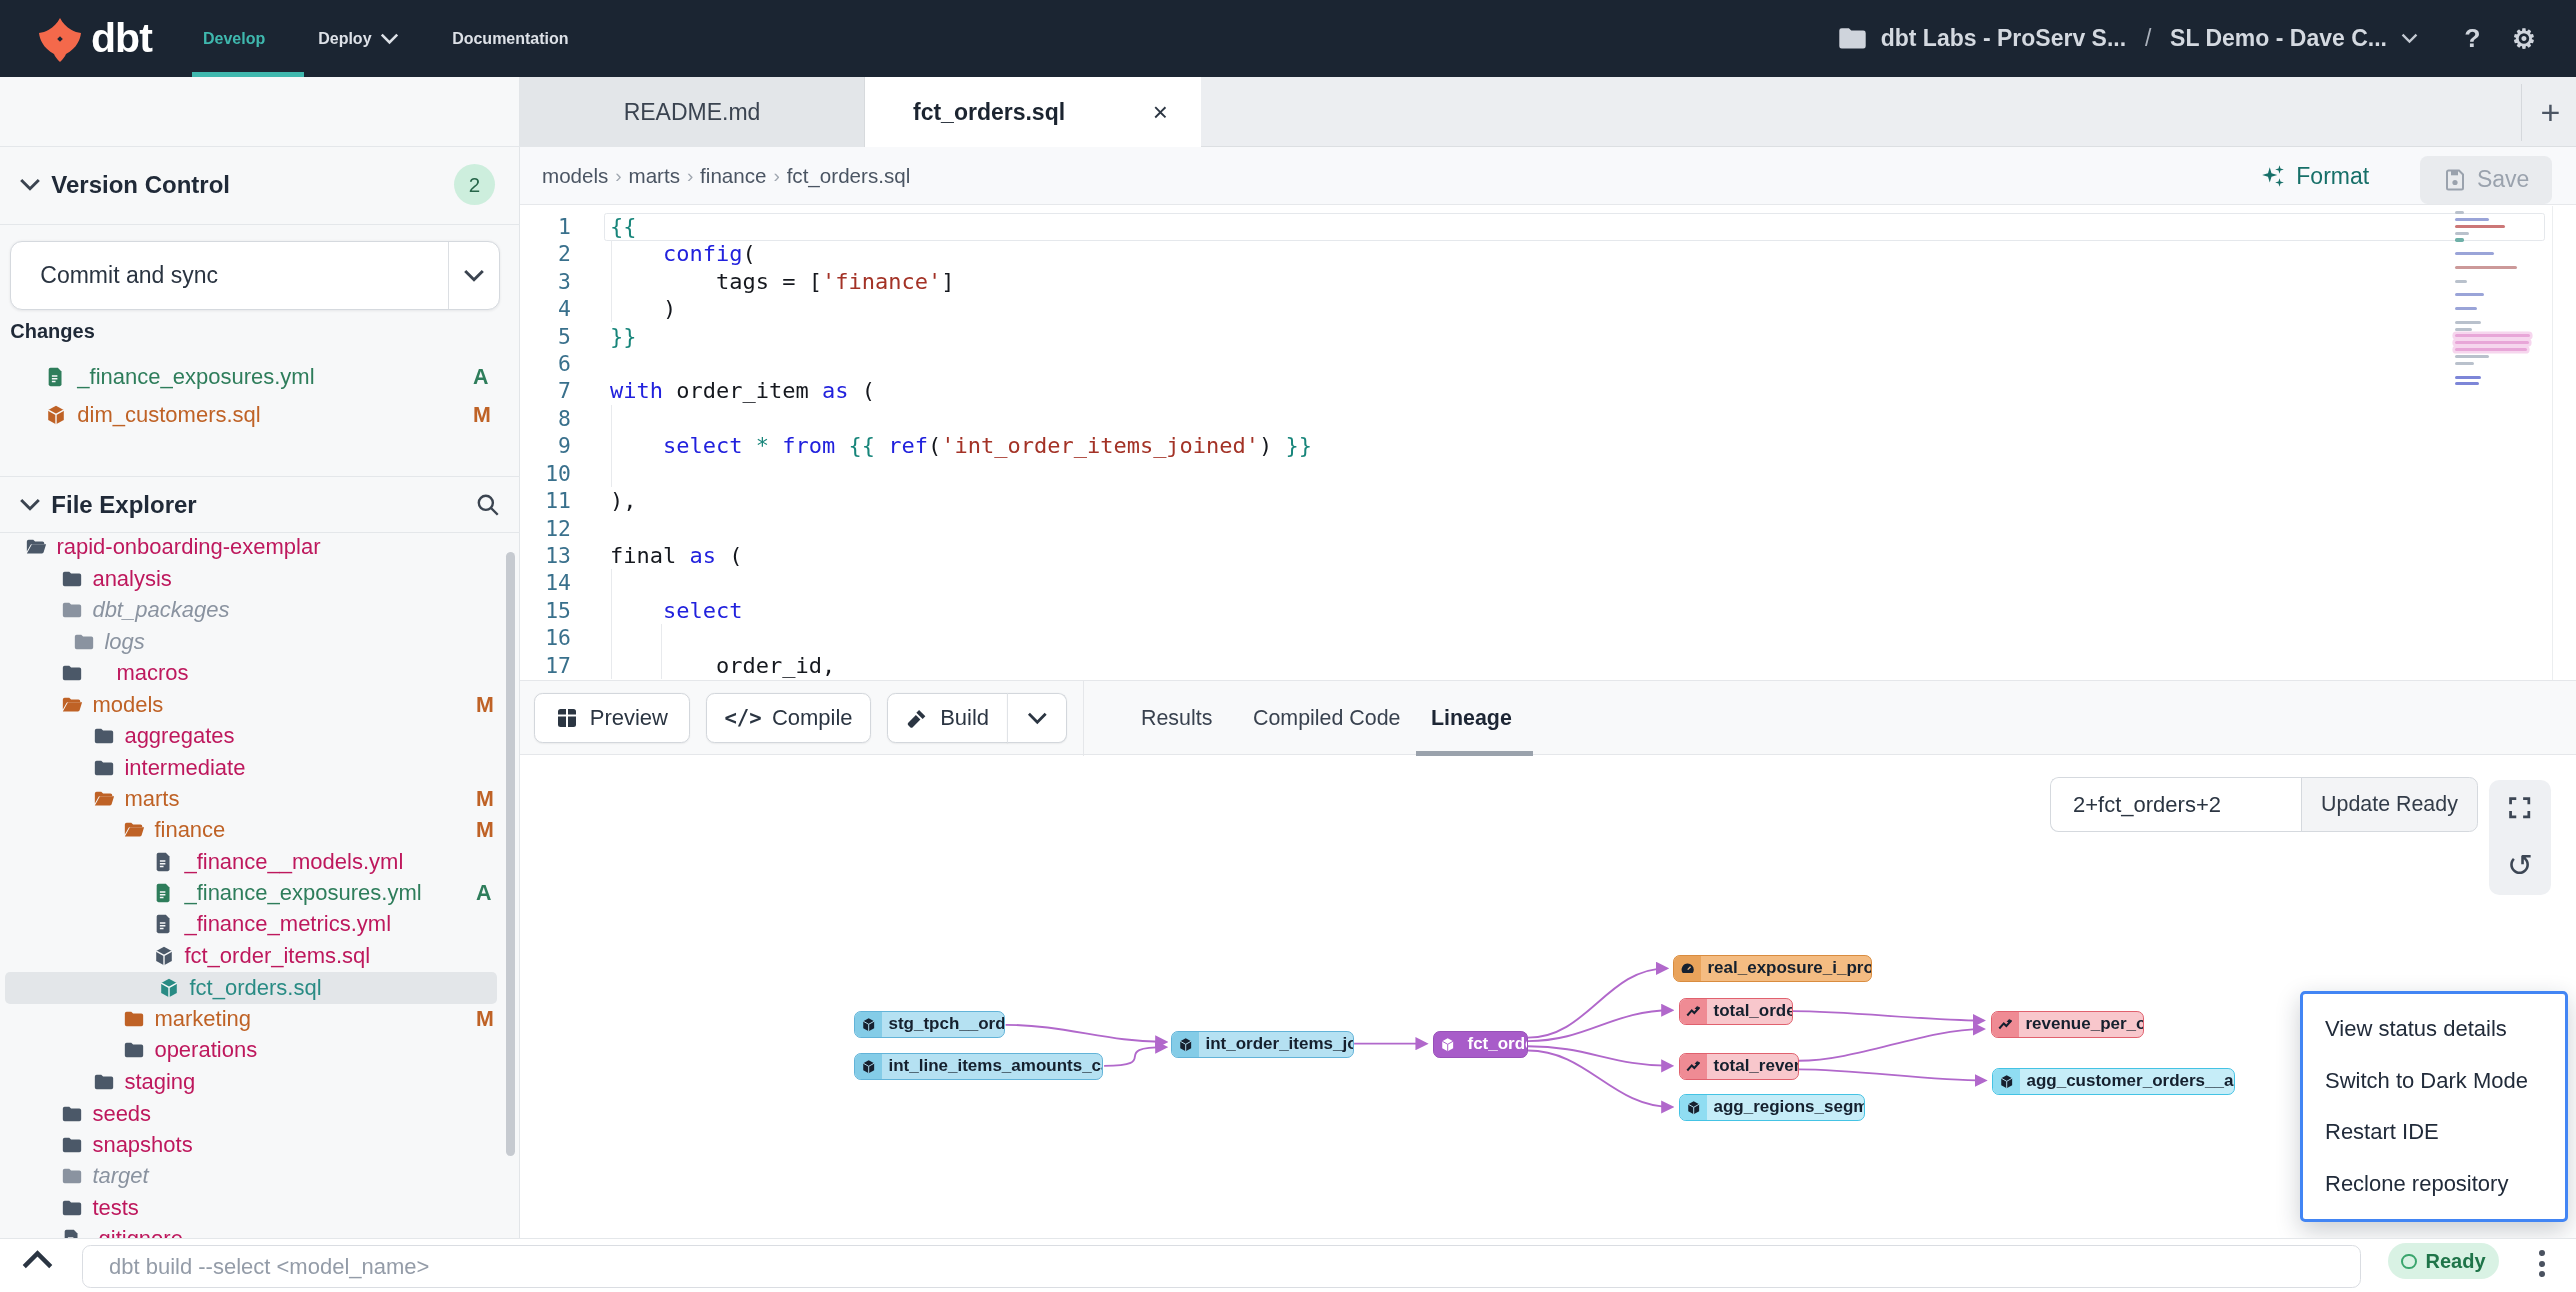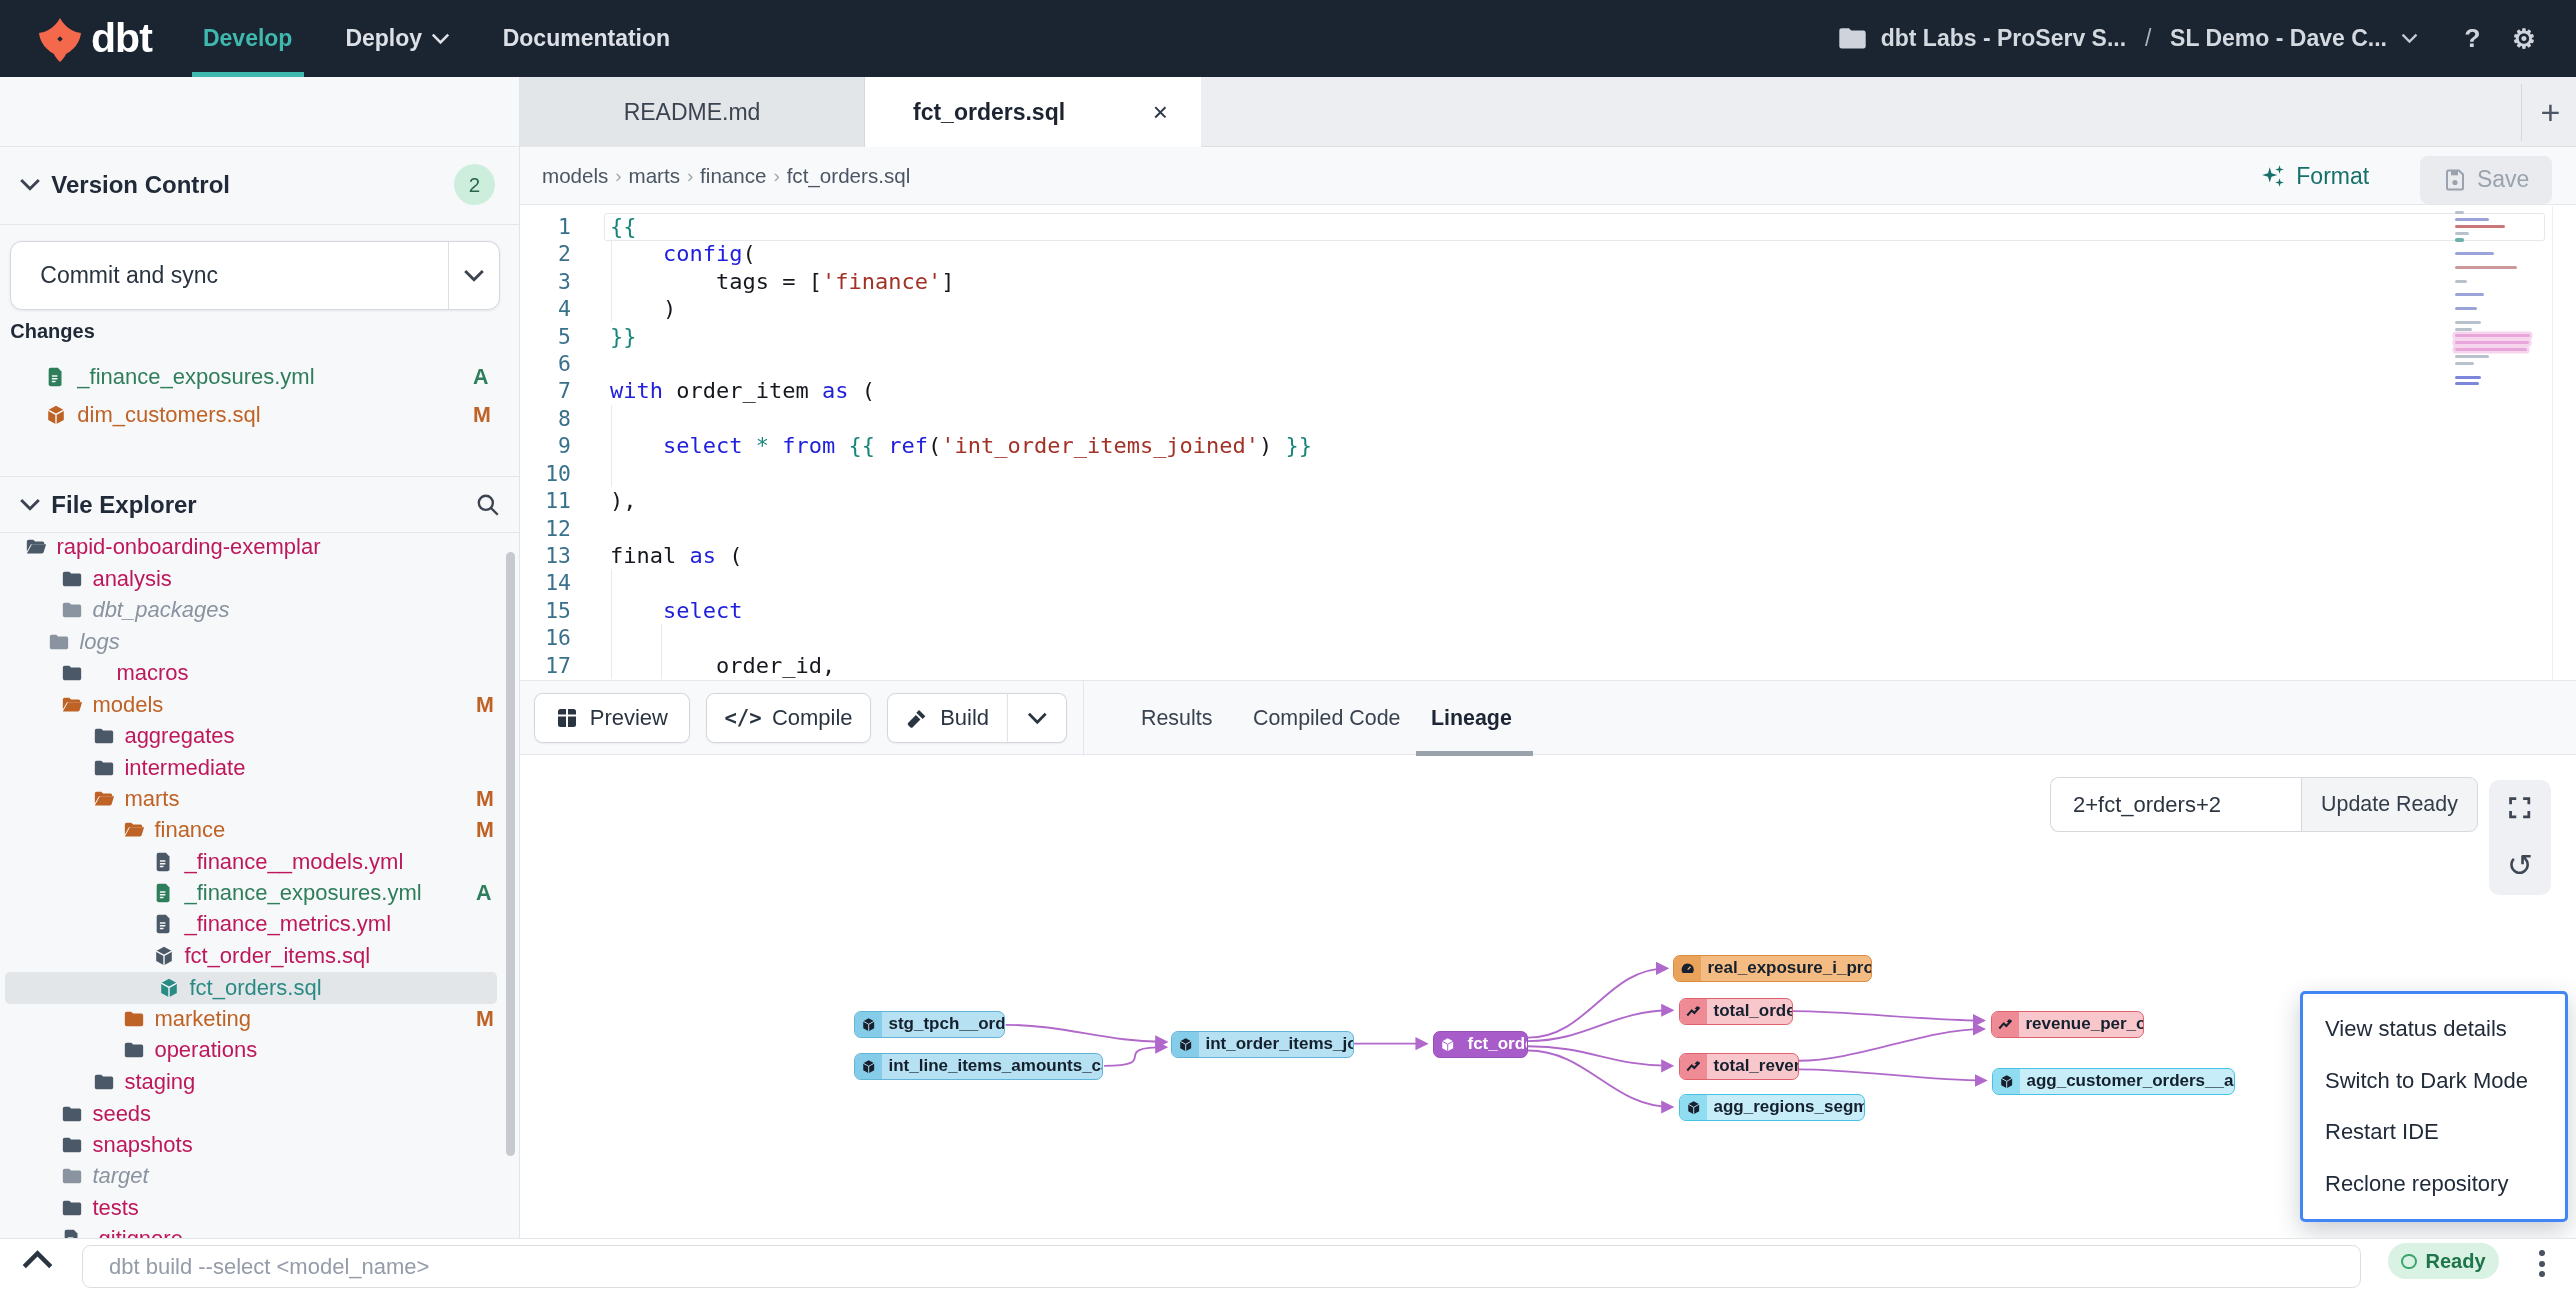"Develop" .nav-item { font-size: 23px -> 16px }
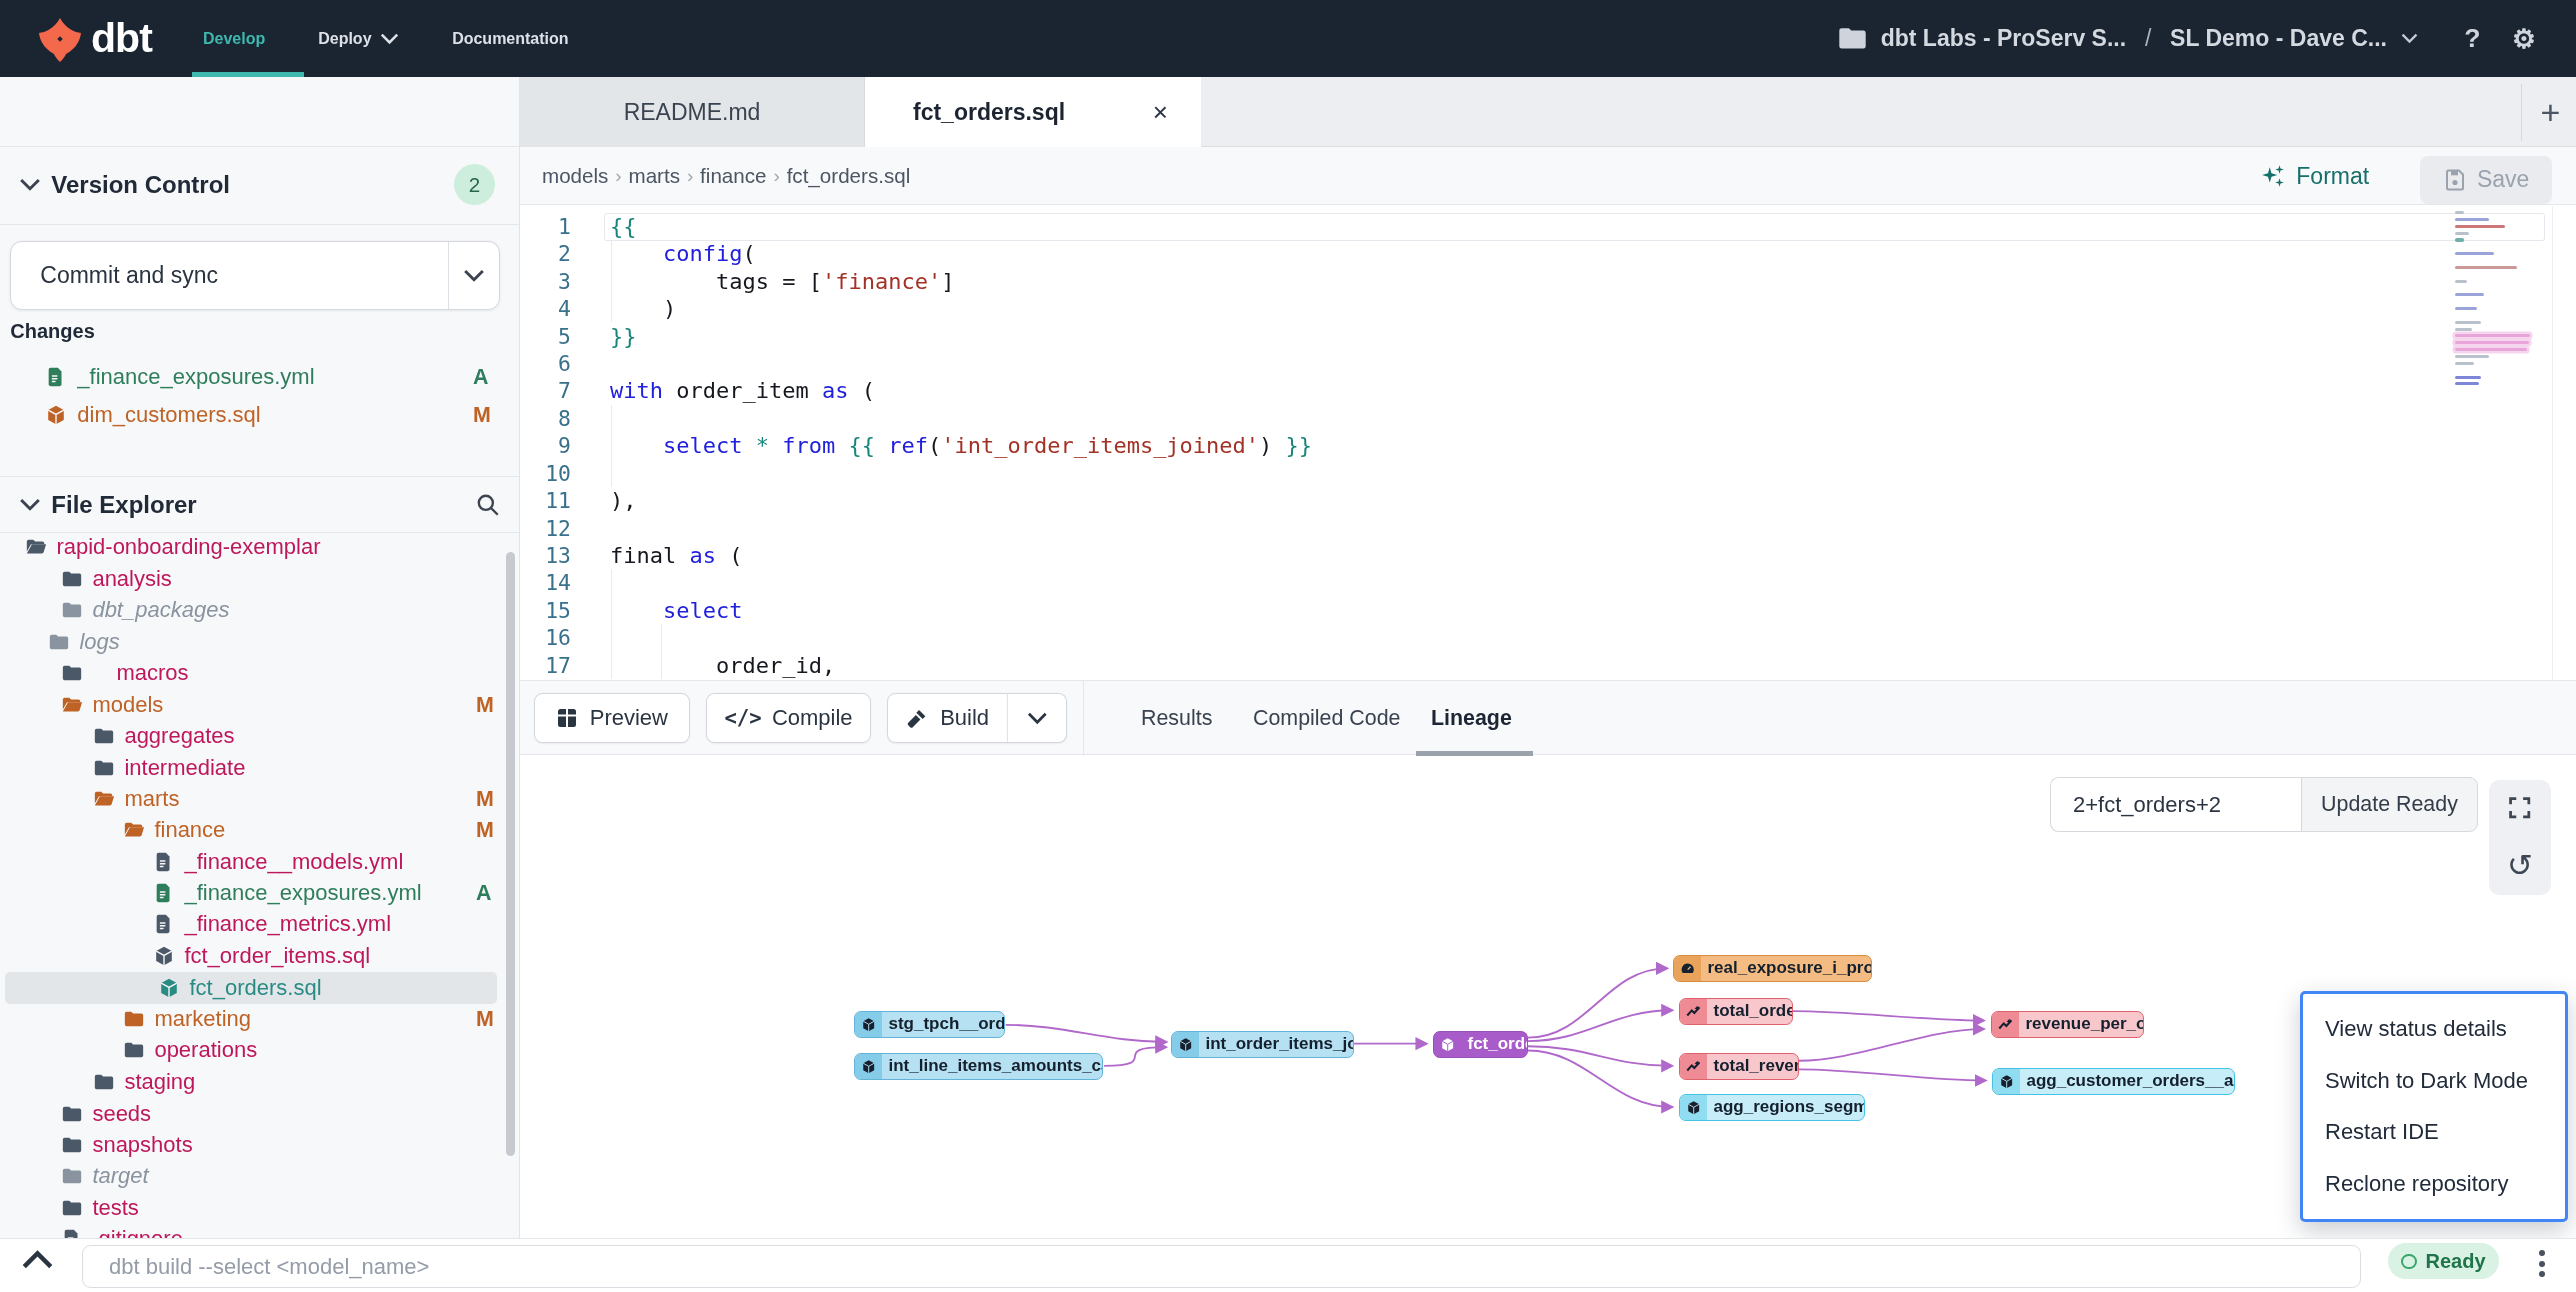"logs" div.tree-row { padding-left: 48px -> 73px }
